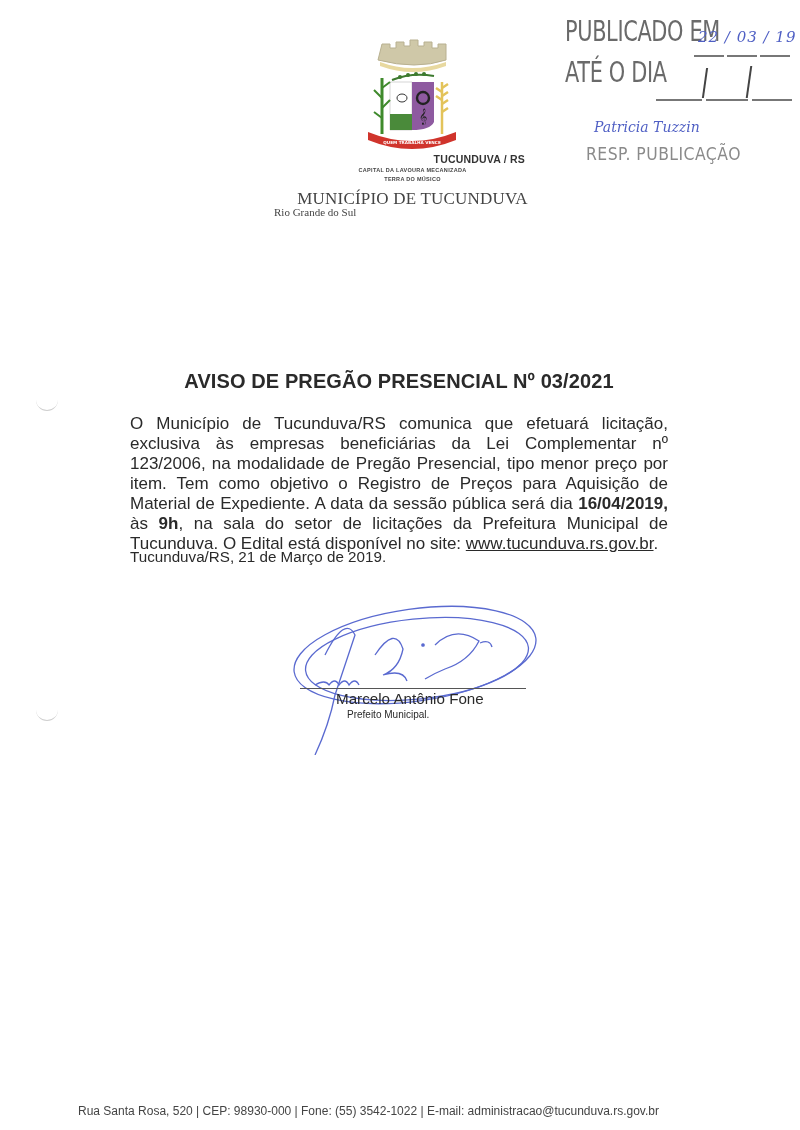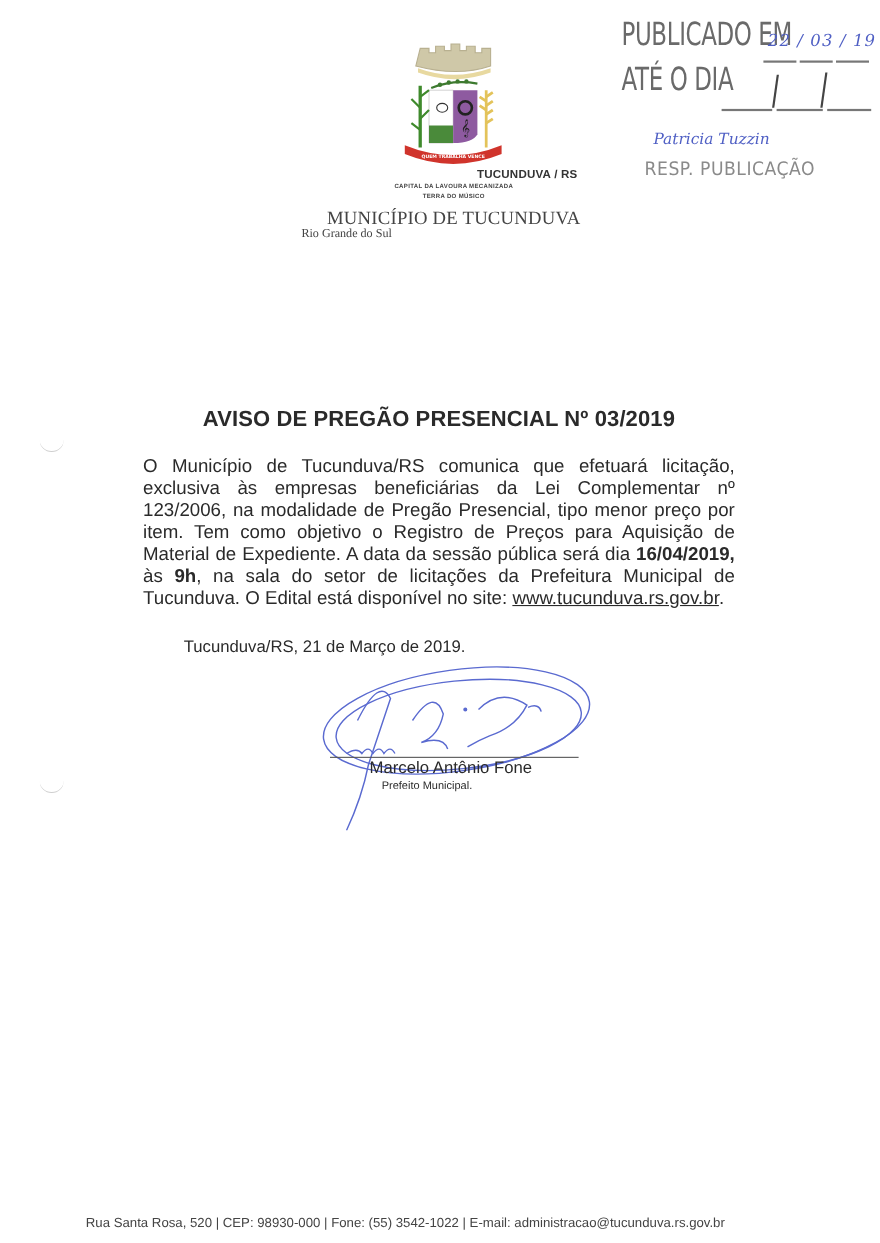"AVISO DE PREGÃO PRESENCIAL Nº" div.abs { text: 03/2019 -> 03/2021 }
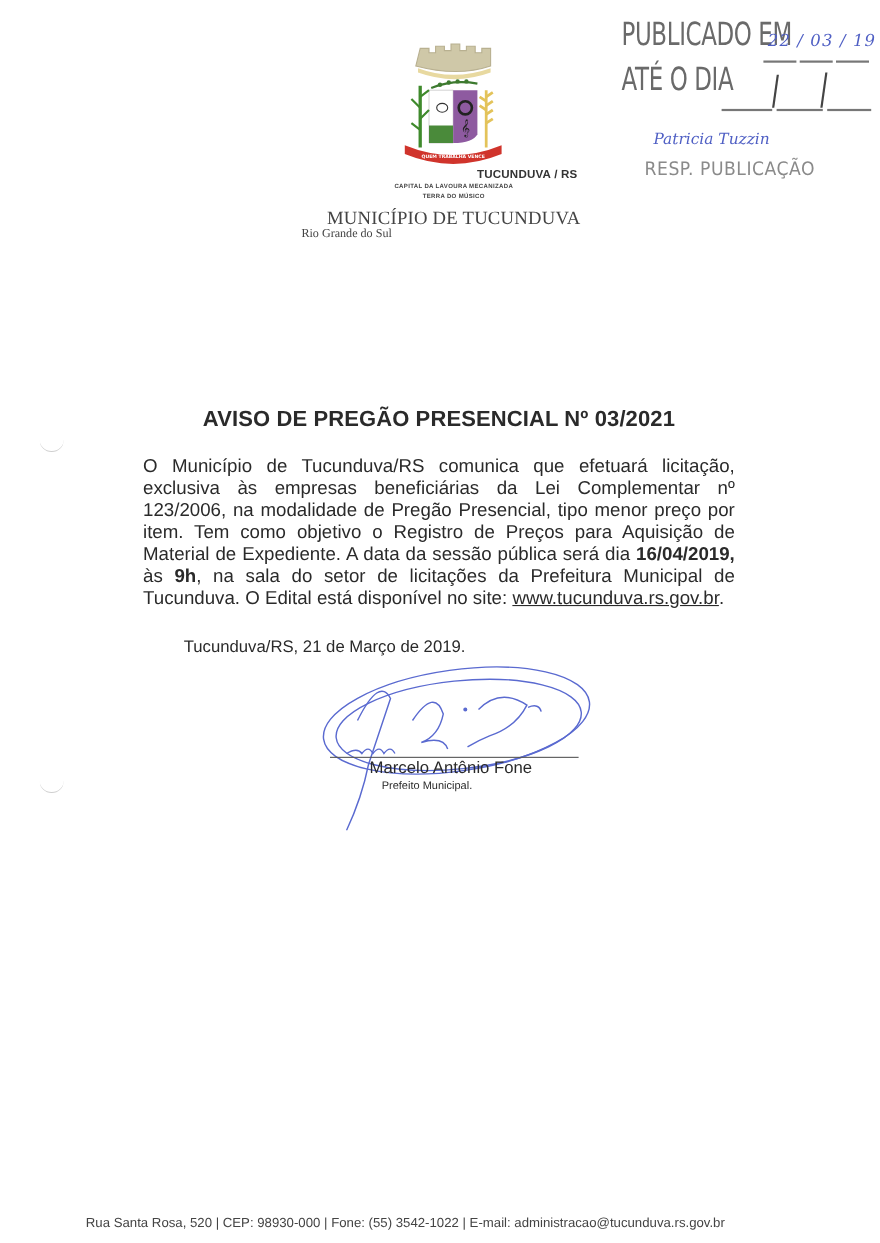"Tucunduva/RS, 21 de Março de" .place-date { margin-left: 37px -> none; top: 580px -> 548px }
